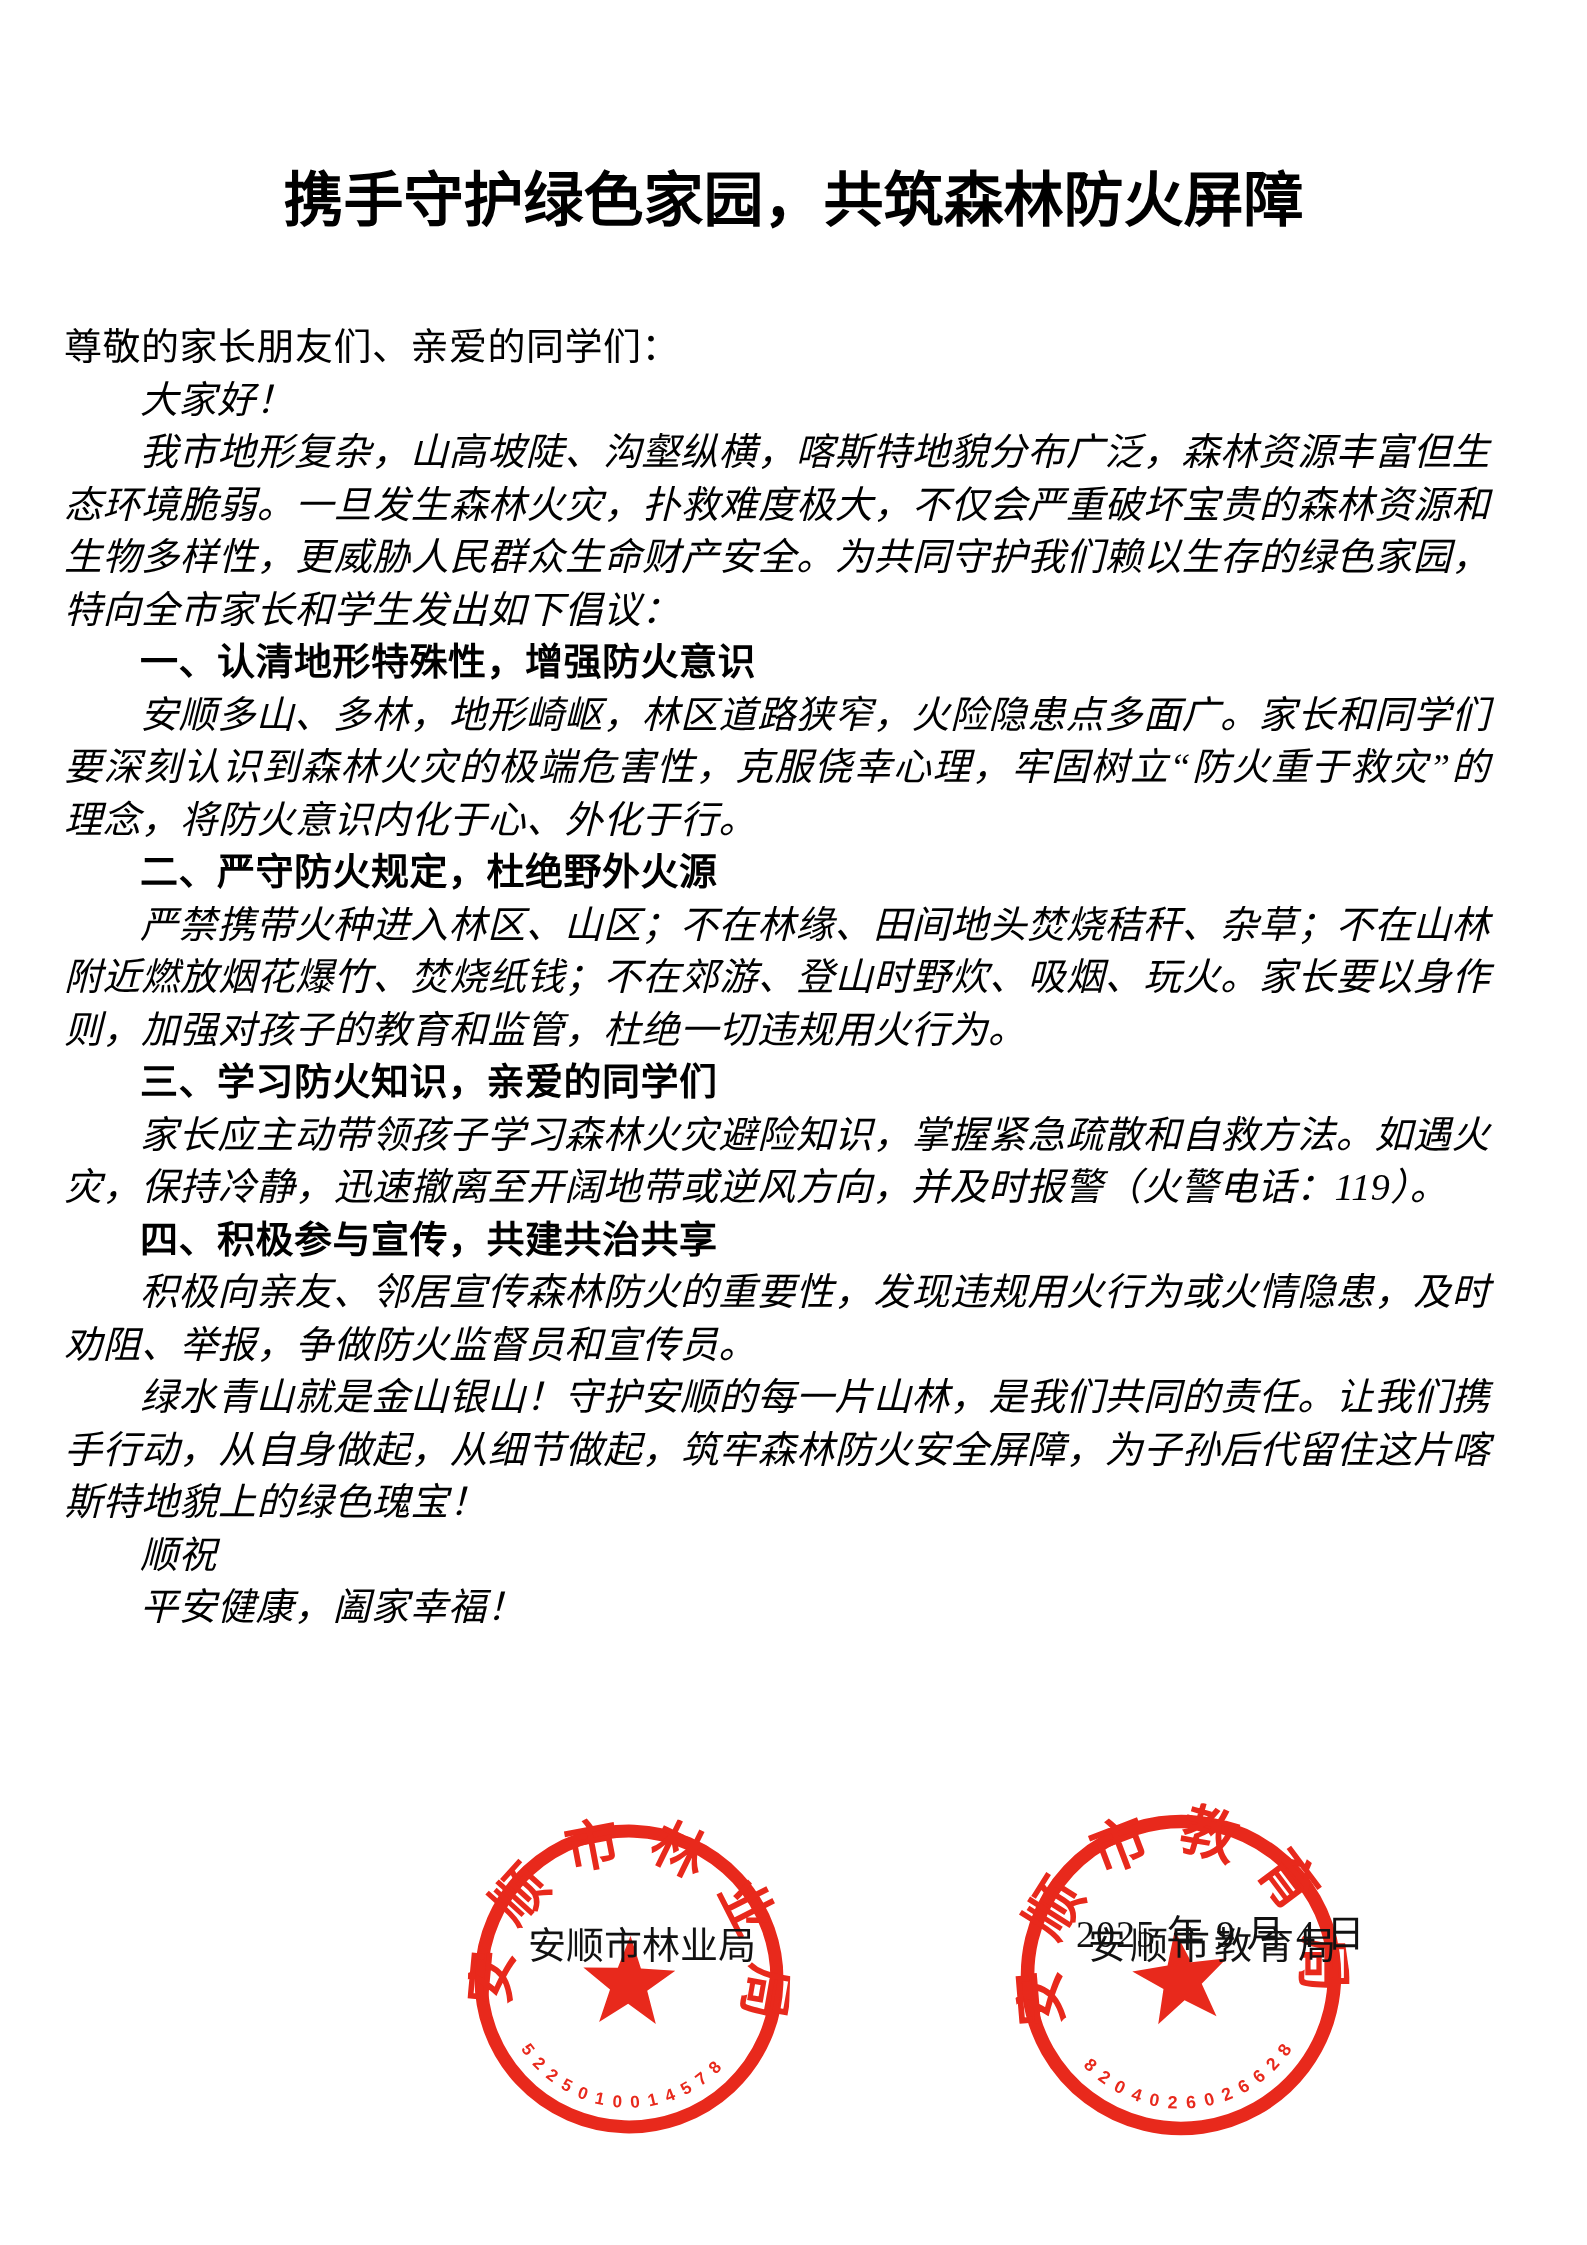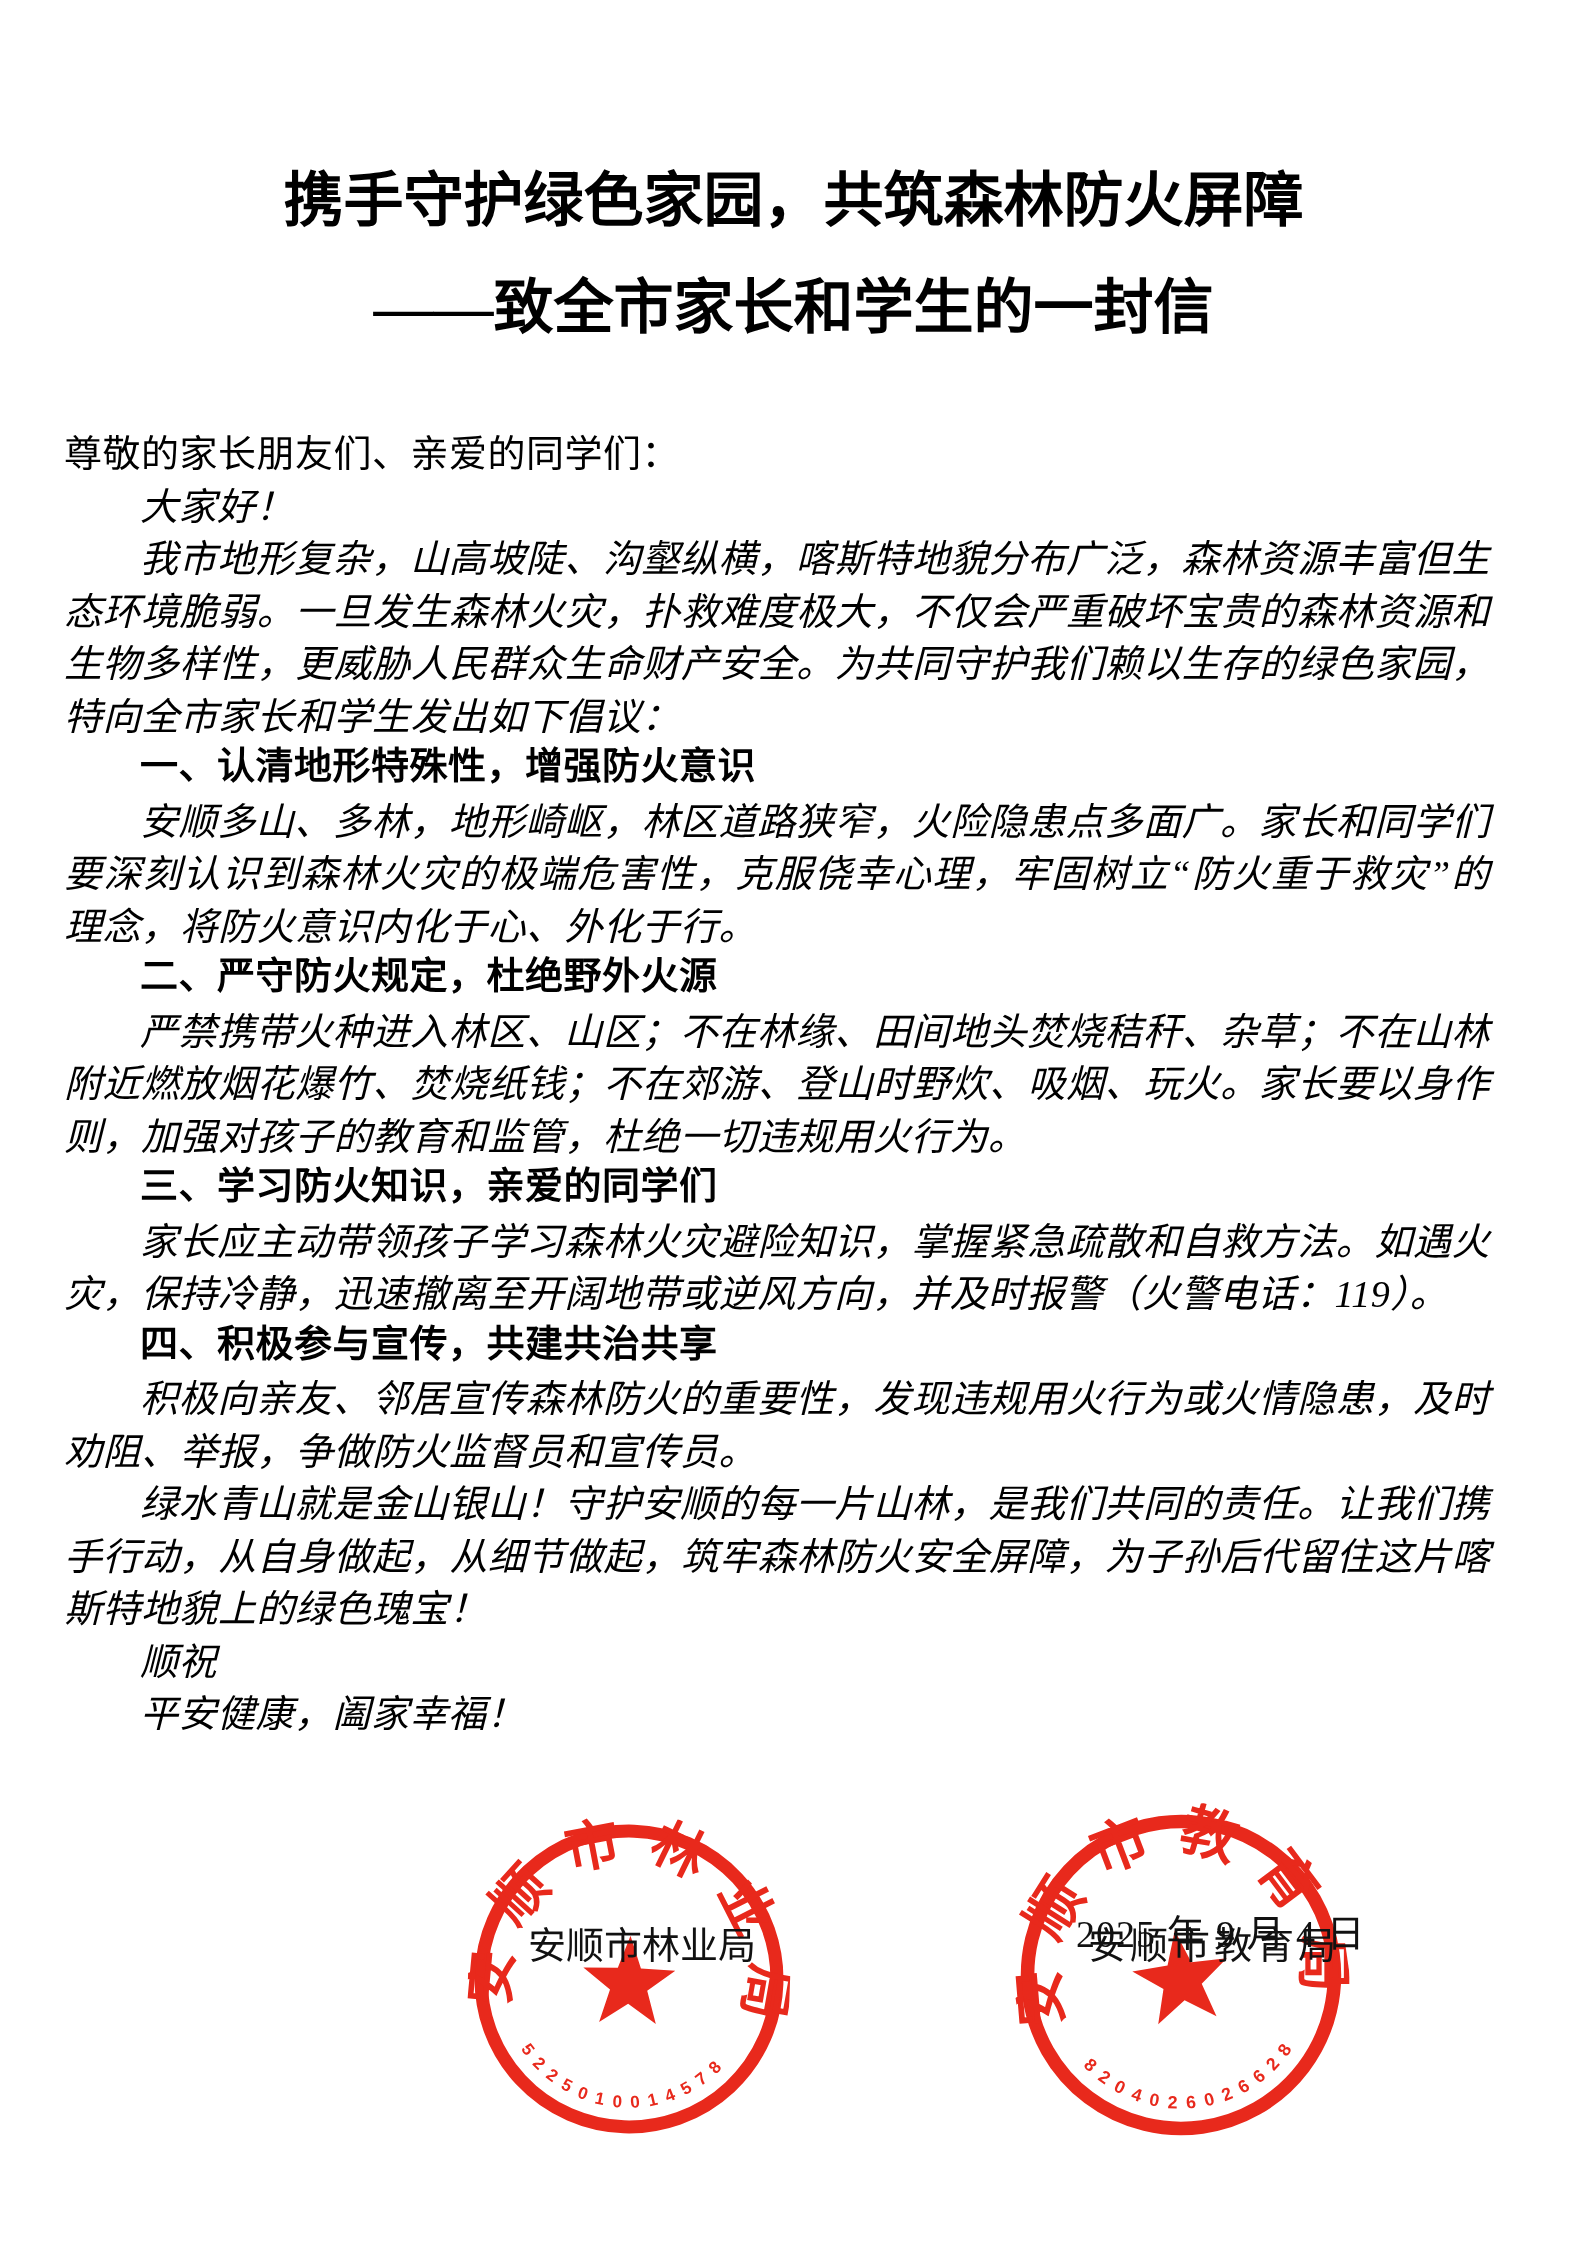"——致全市家长和学生的一封信" div { html: <div>——致全市家长和学生的一封信</div> -> none }
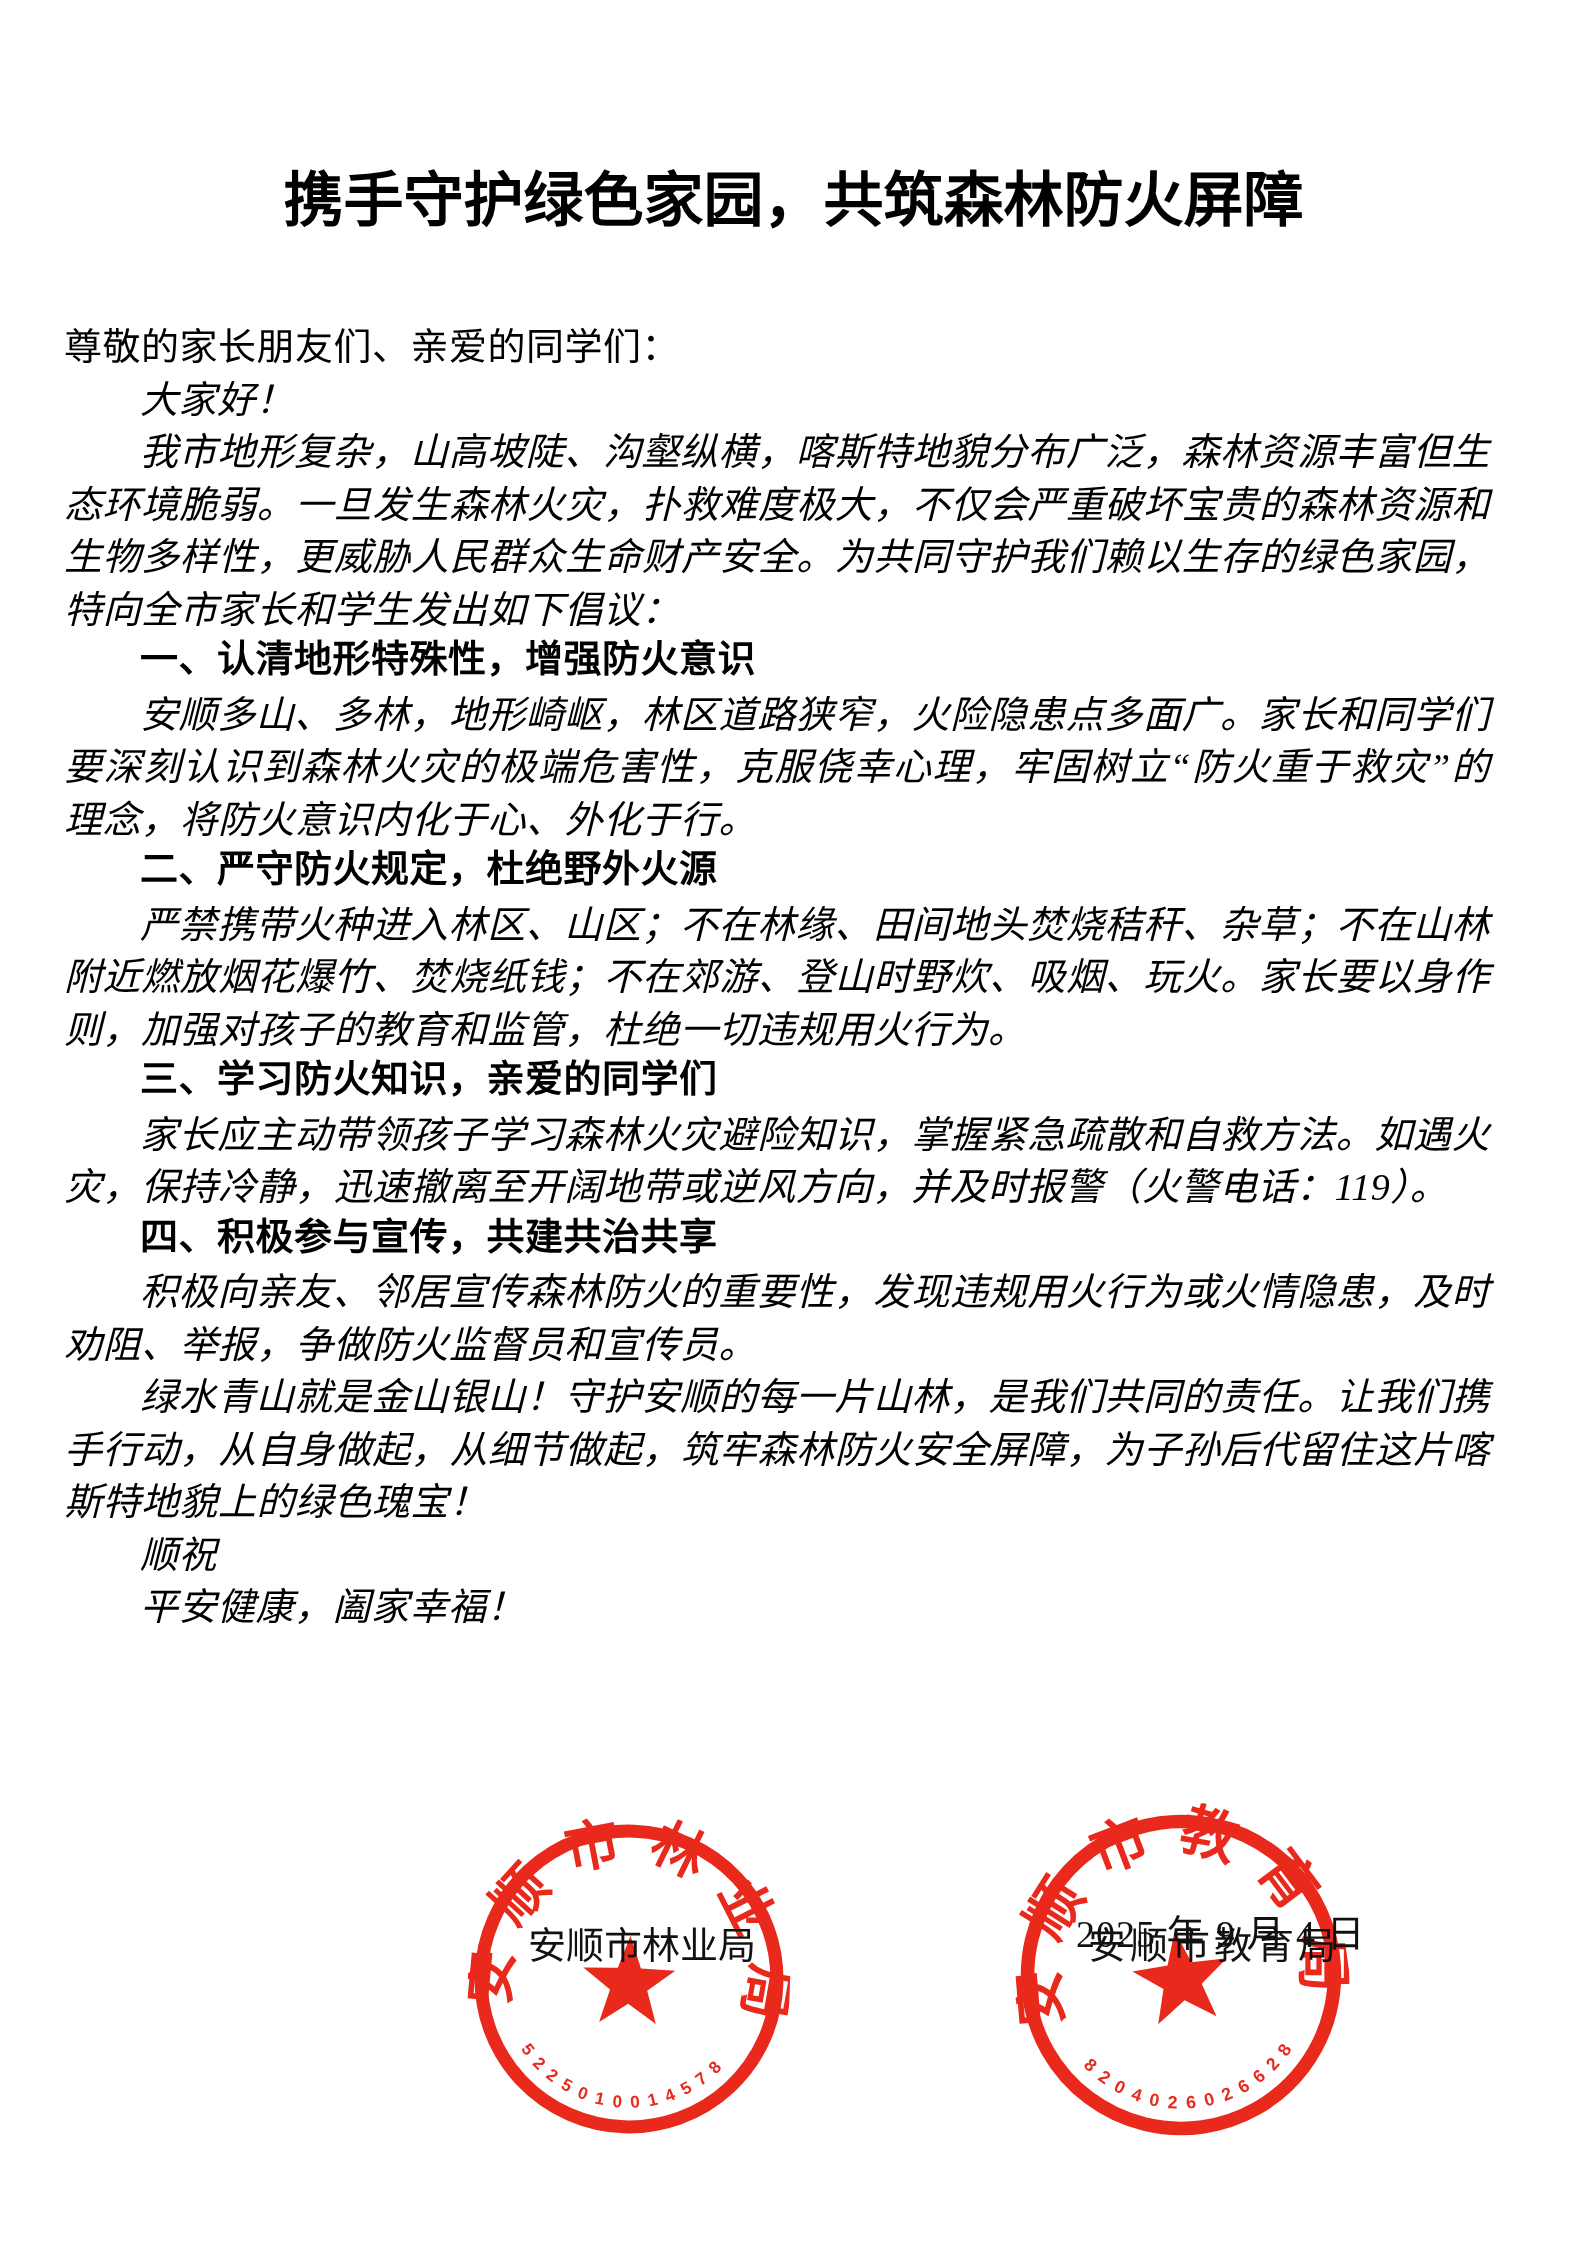"一、认清地形特殊性，增强防火意识" .heading { font-family: Liberation Mono, monospace -> Liberation Serif, serif }
